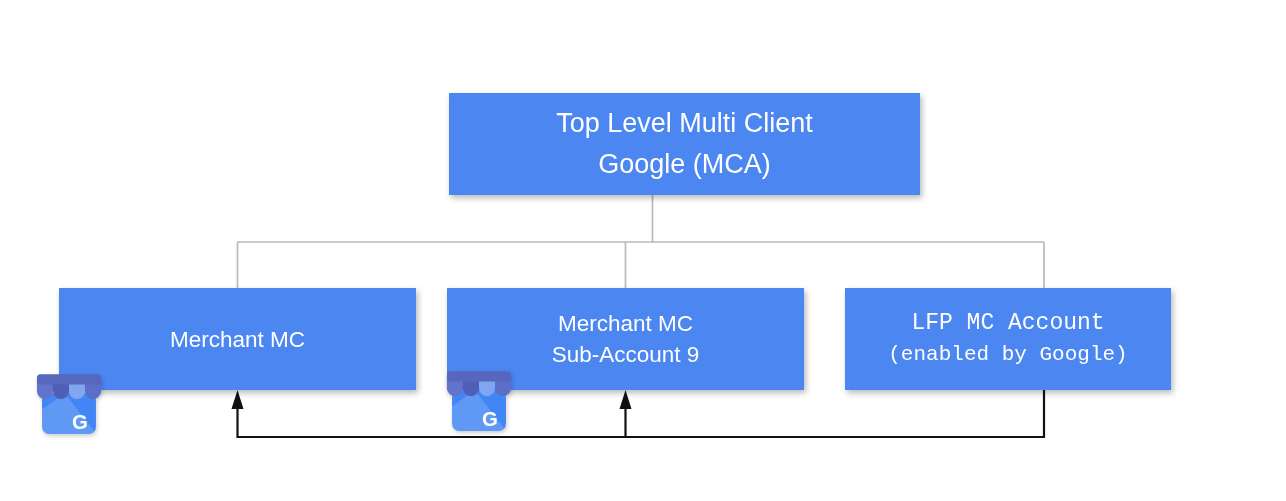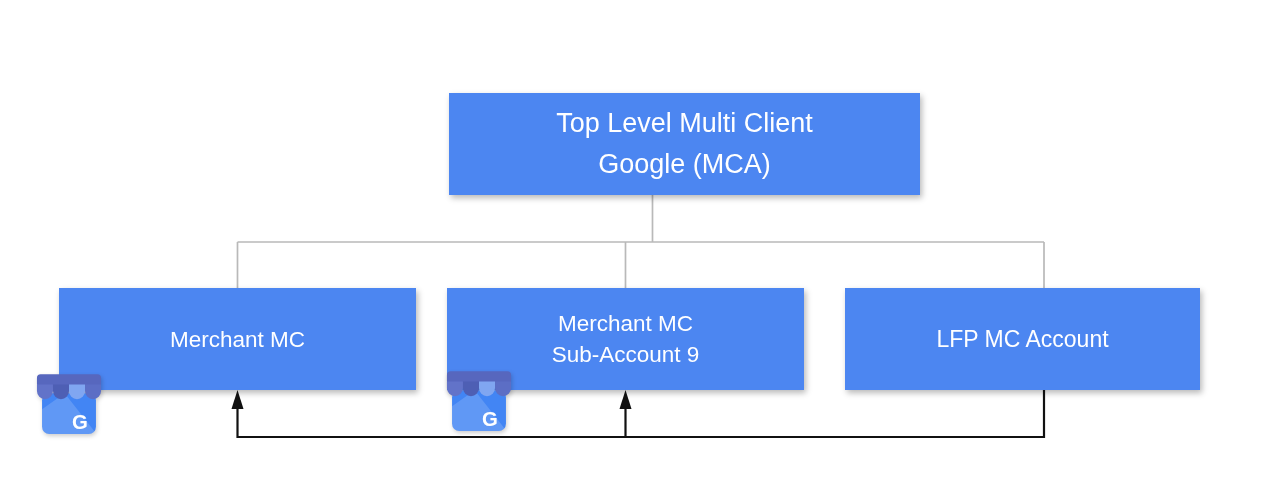"LFP MC Account" .node-lfp { font-family: none -> Liberation Mono, monospace; width: 355px -> 326px }
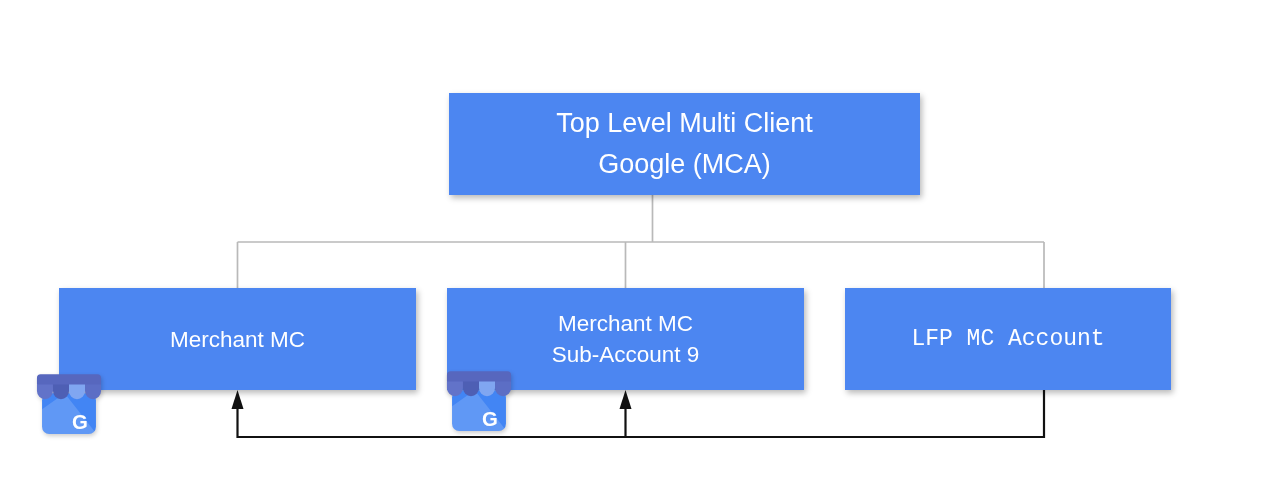"(enabled by Google)" span.line { html: none -> <span>(enabled by Google)</span> }
